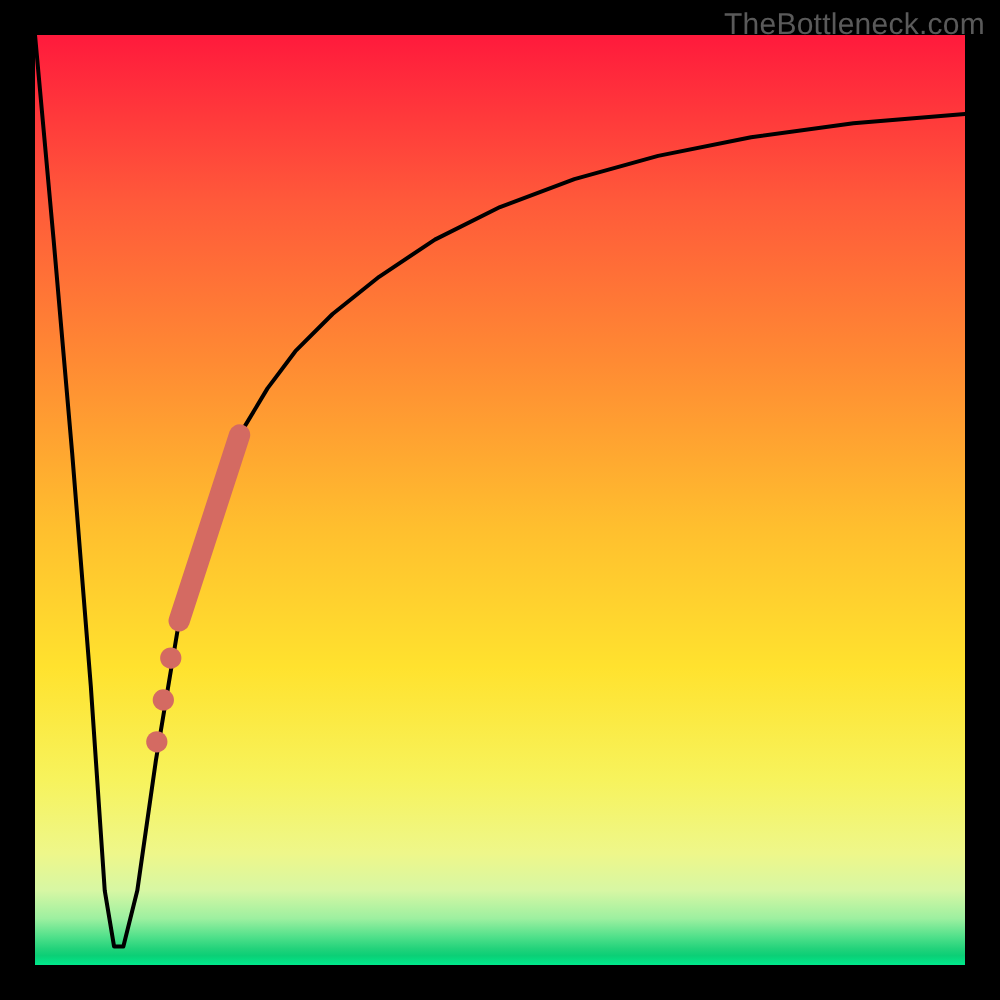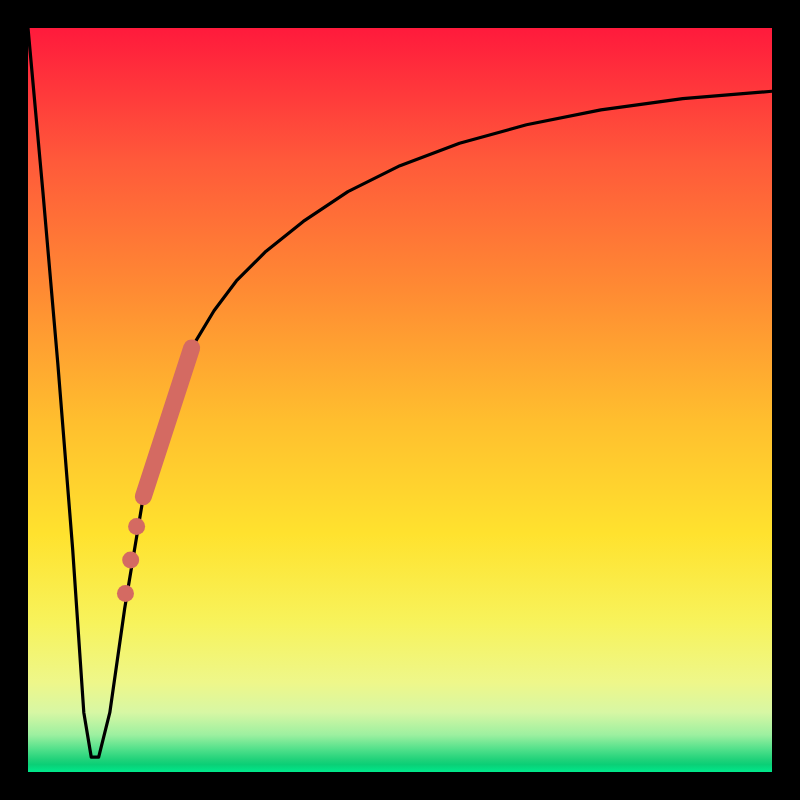"TheBottleneck.com" div.watermark { html: none -> <div>TheBottleneck.com</div> }
